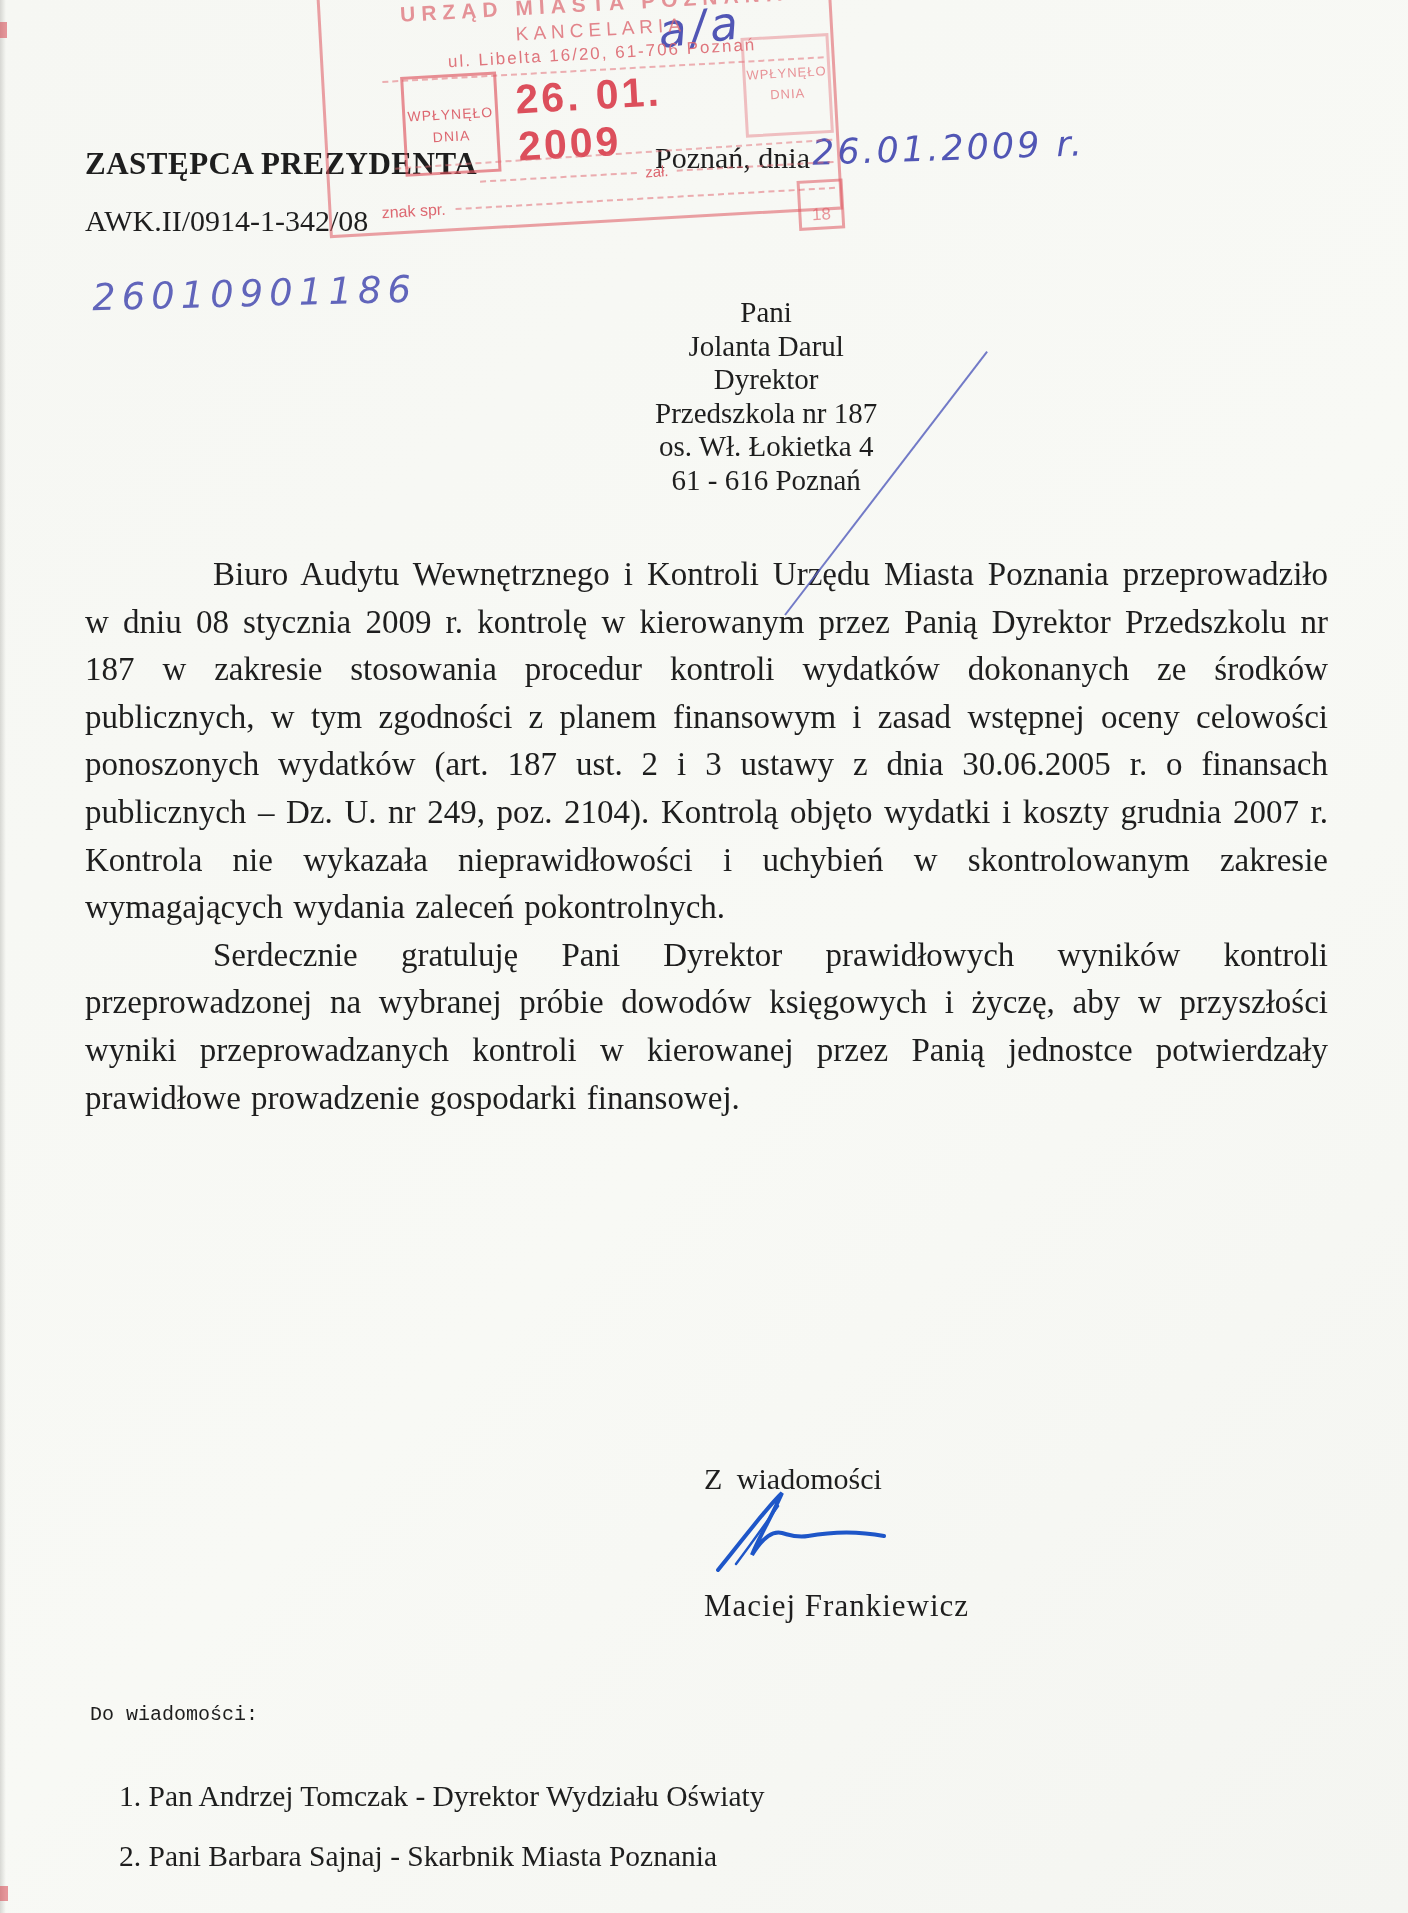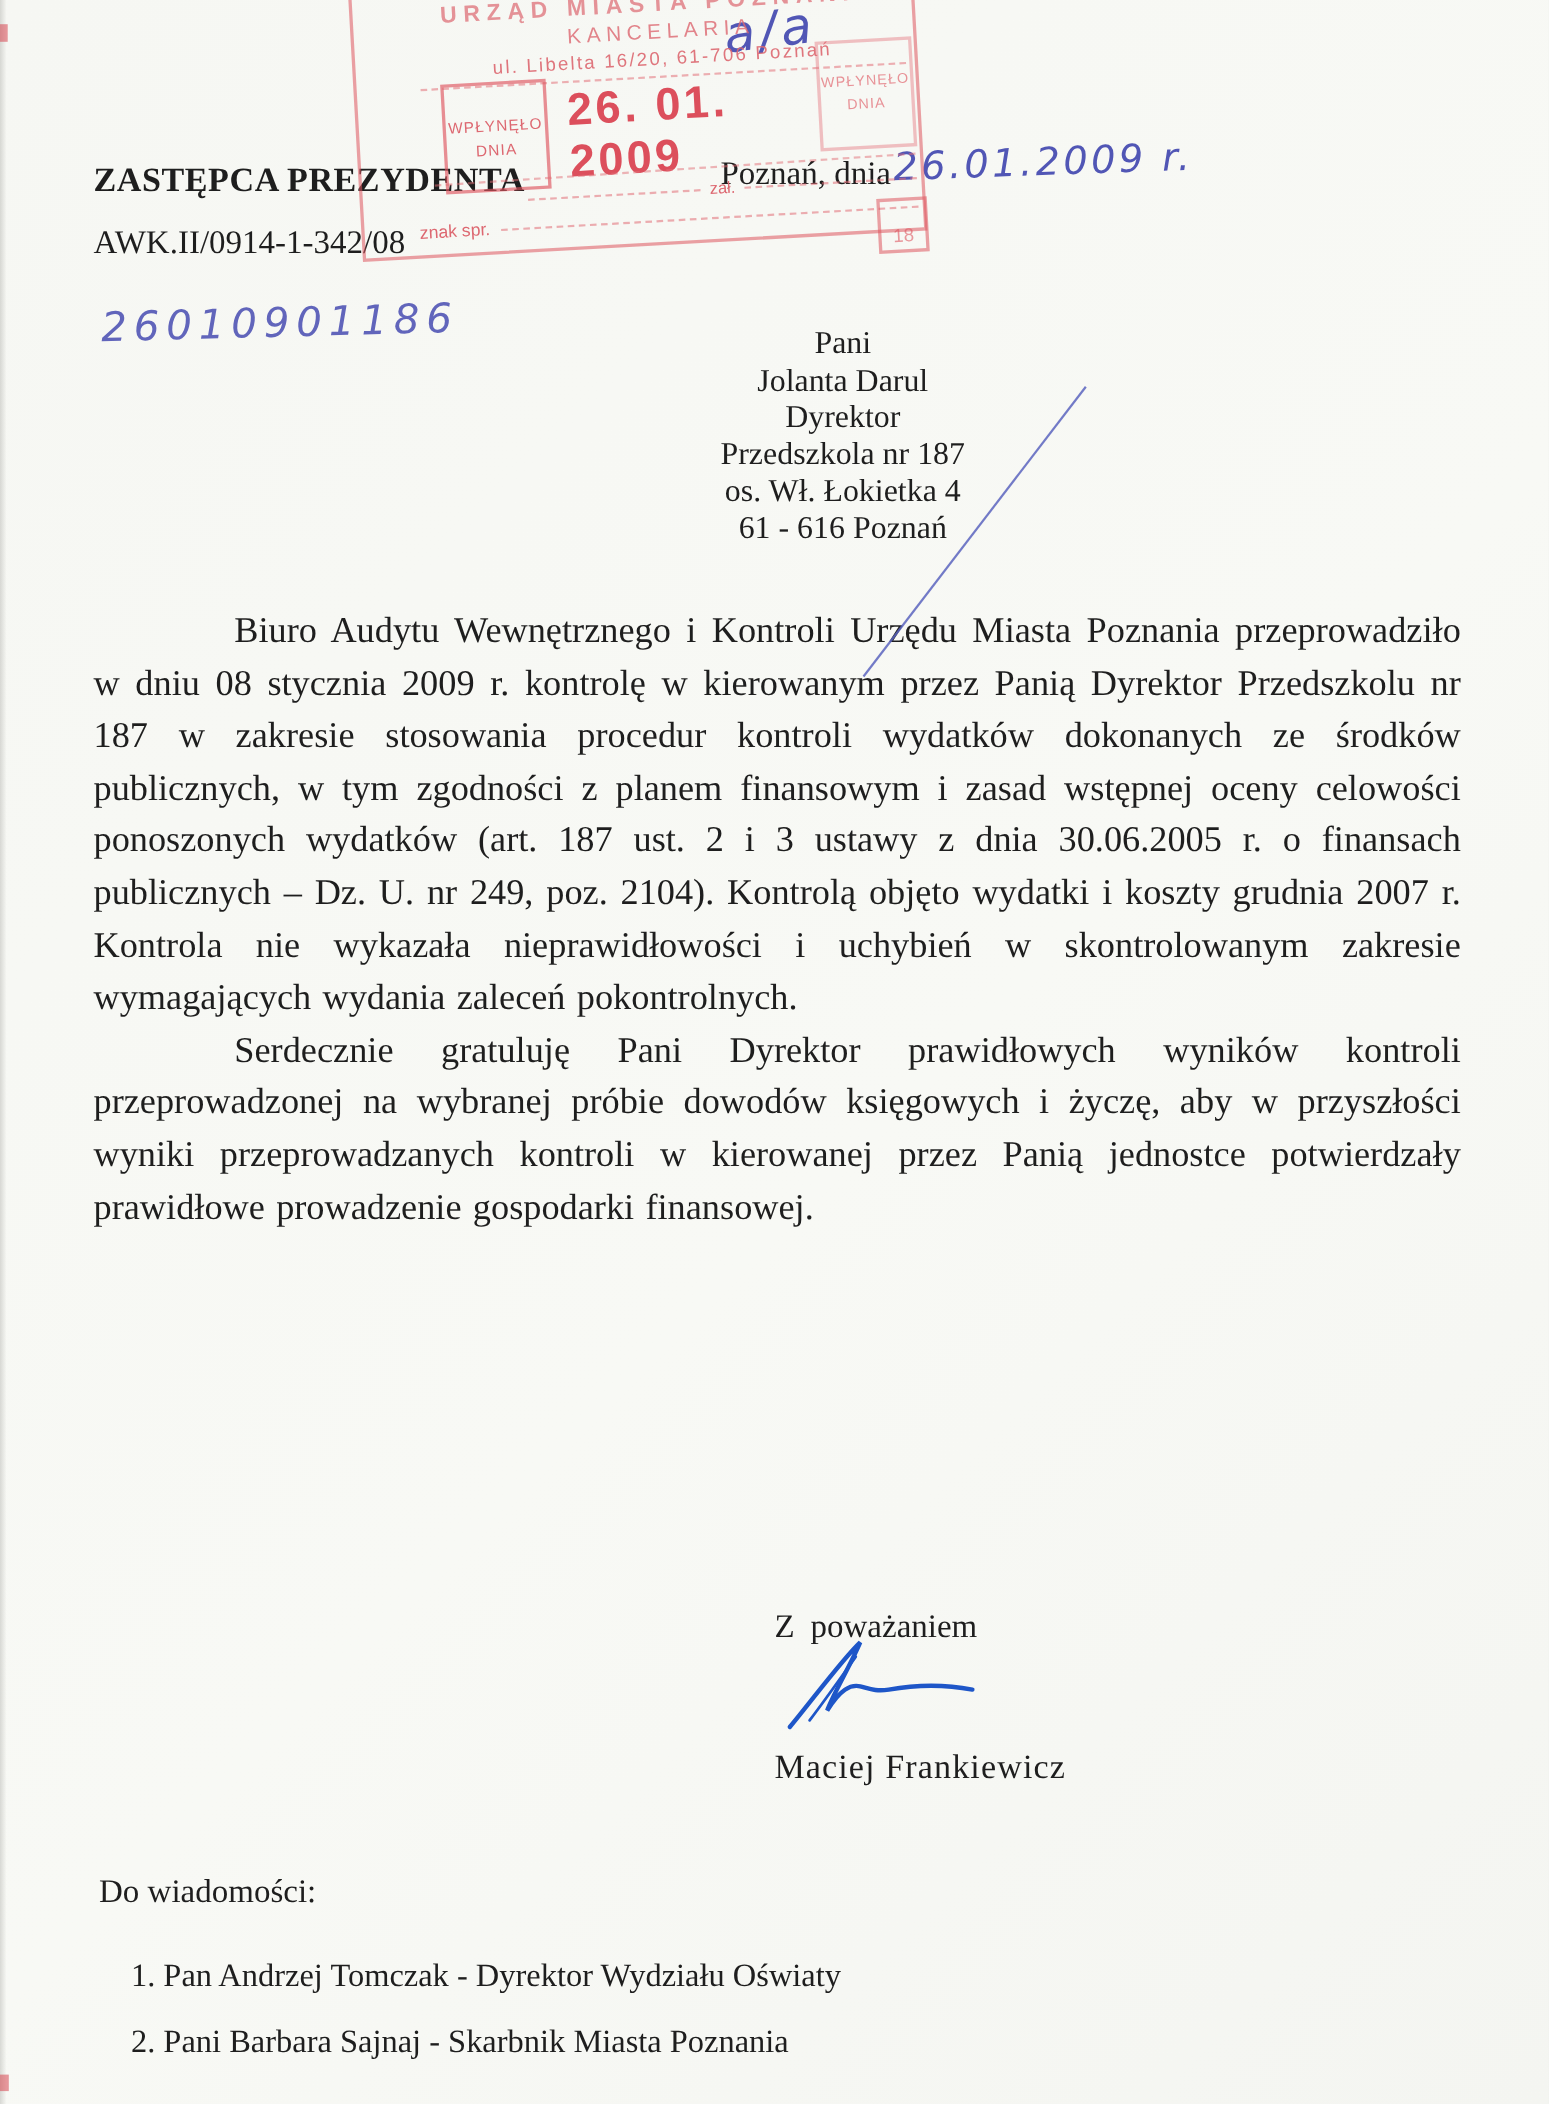"Z poważaniem" div.closing { text: poważaniem -> wiadomości }
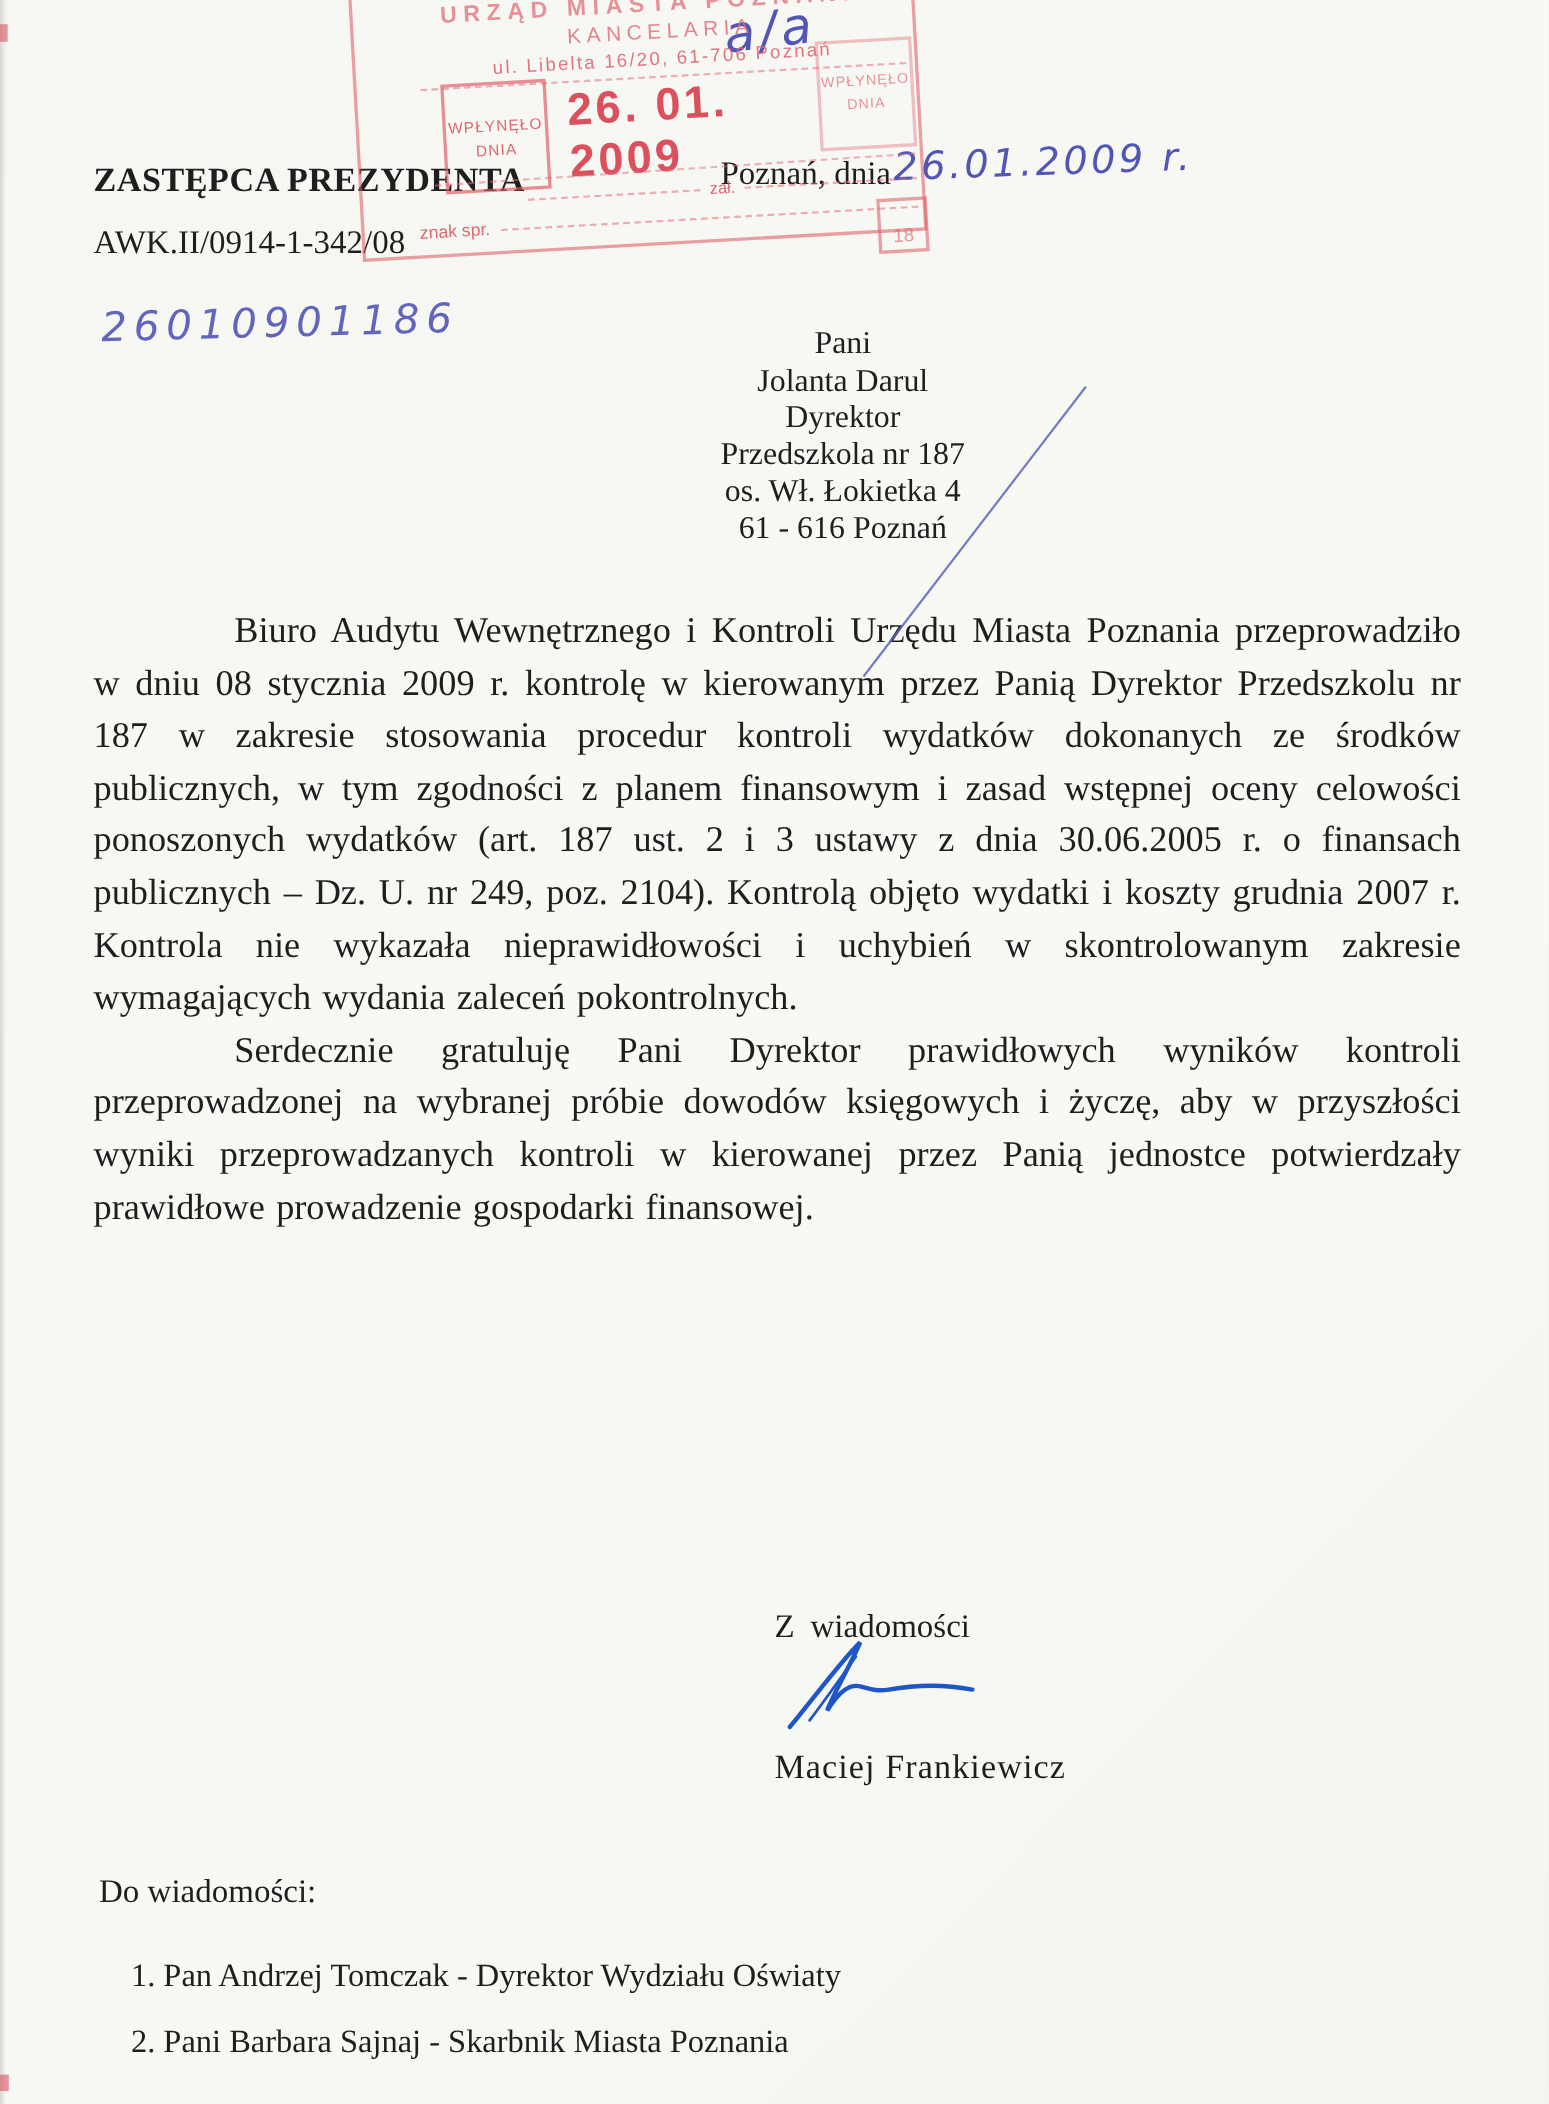"Do wiadomości:" .cc { font-family: none -> Liberation Mono, monospace; font-size: 30px -> 20px }
